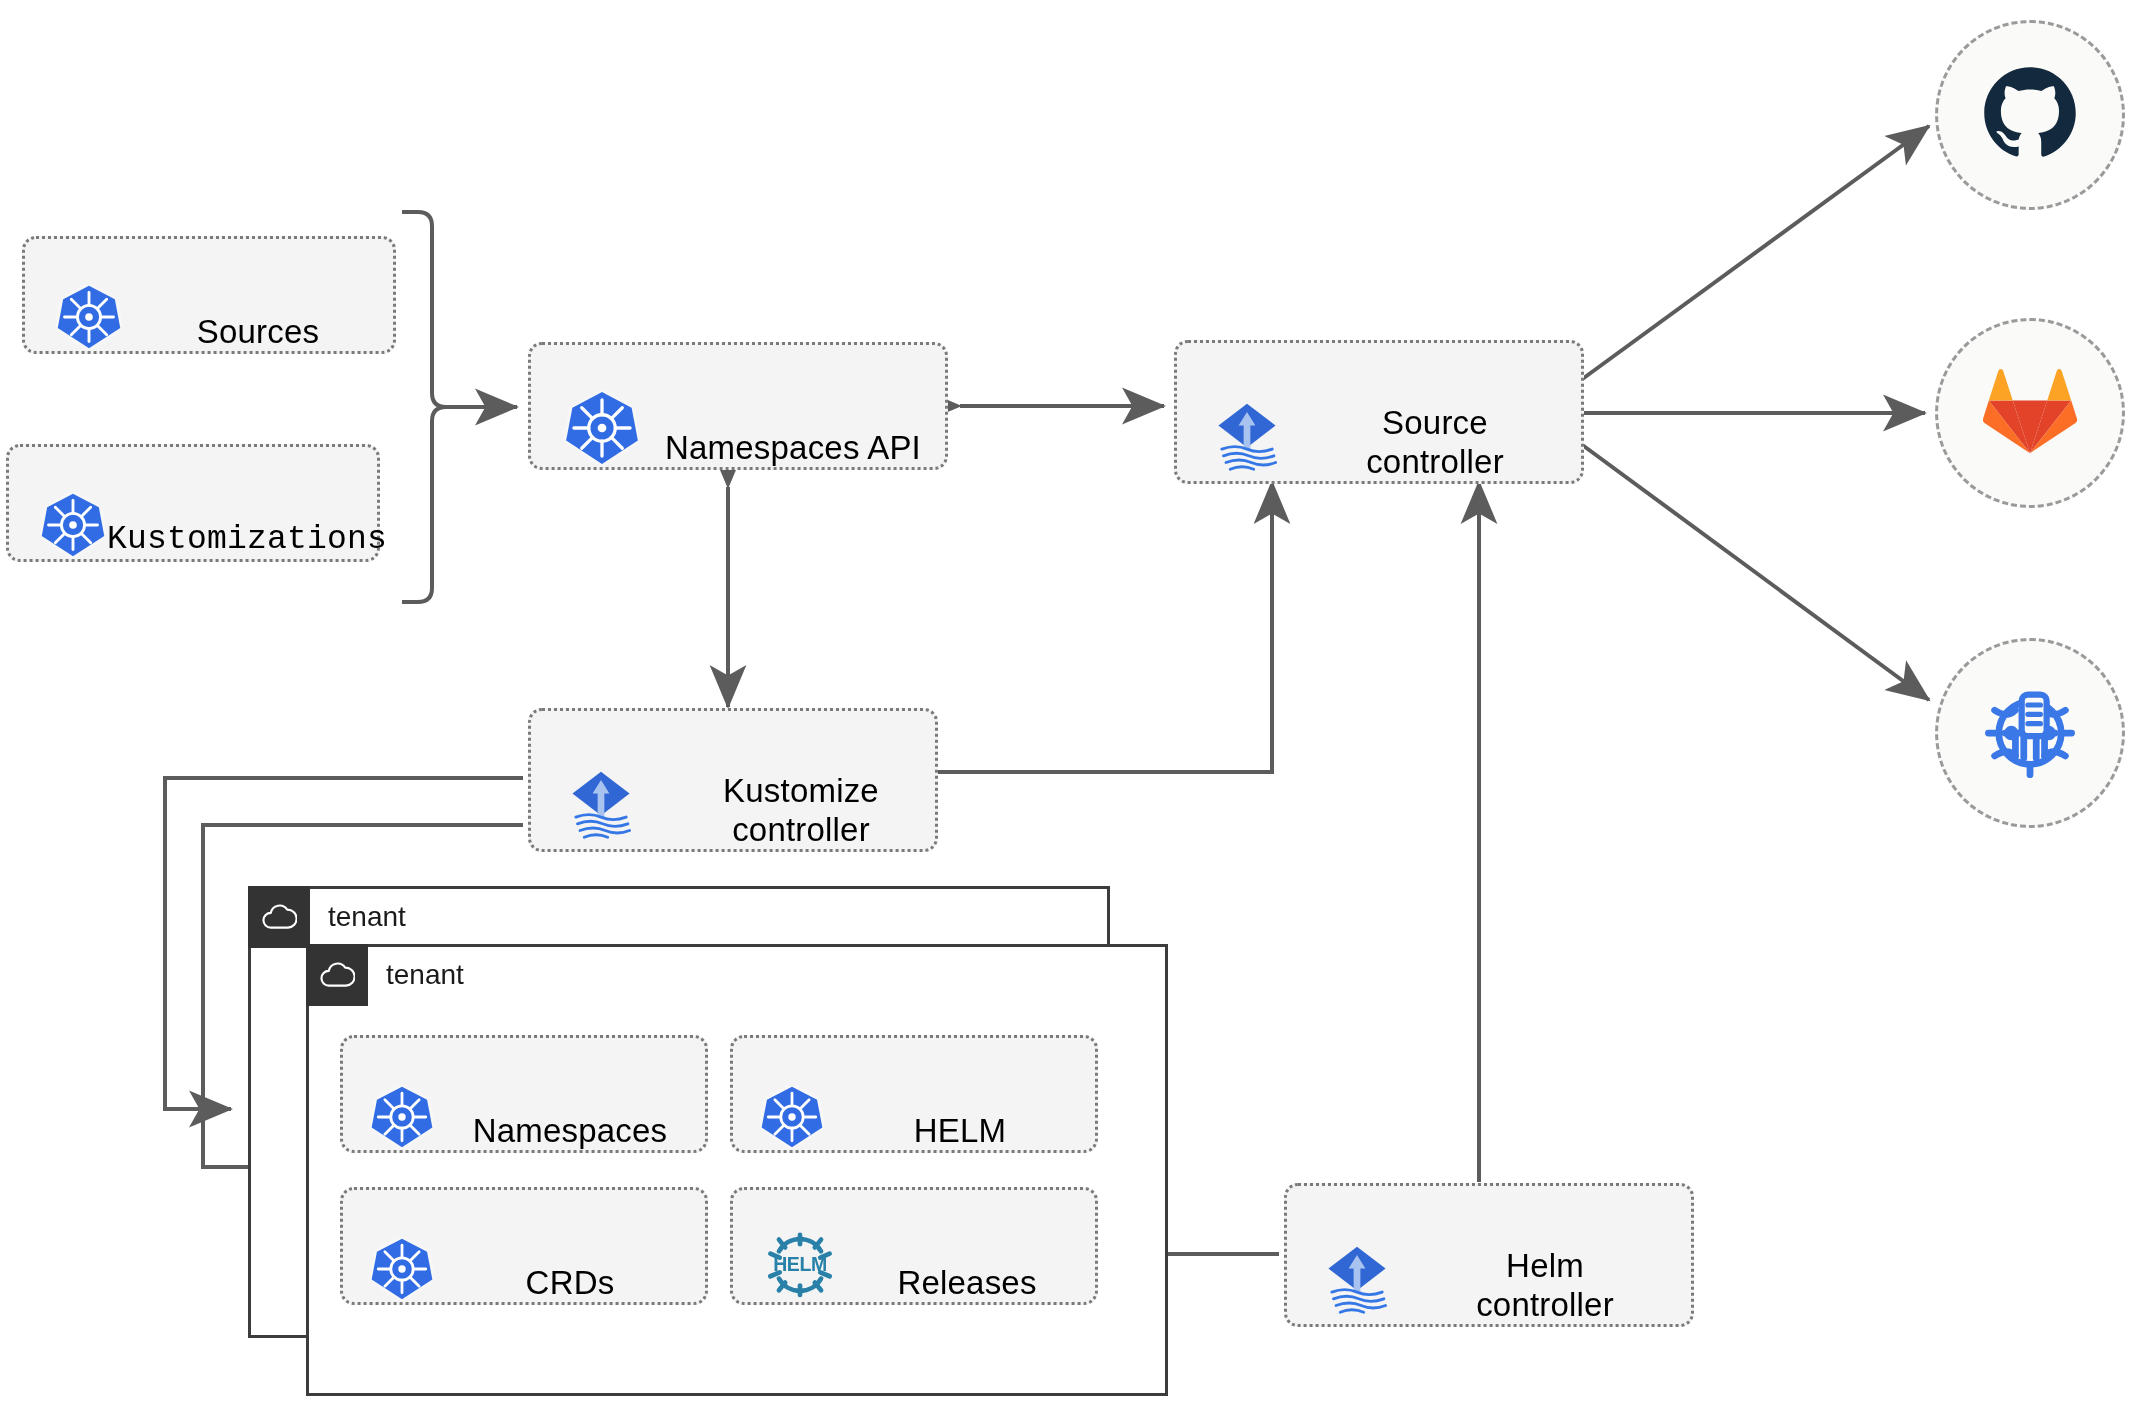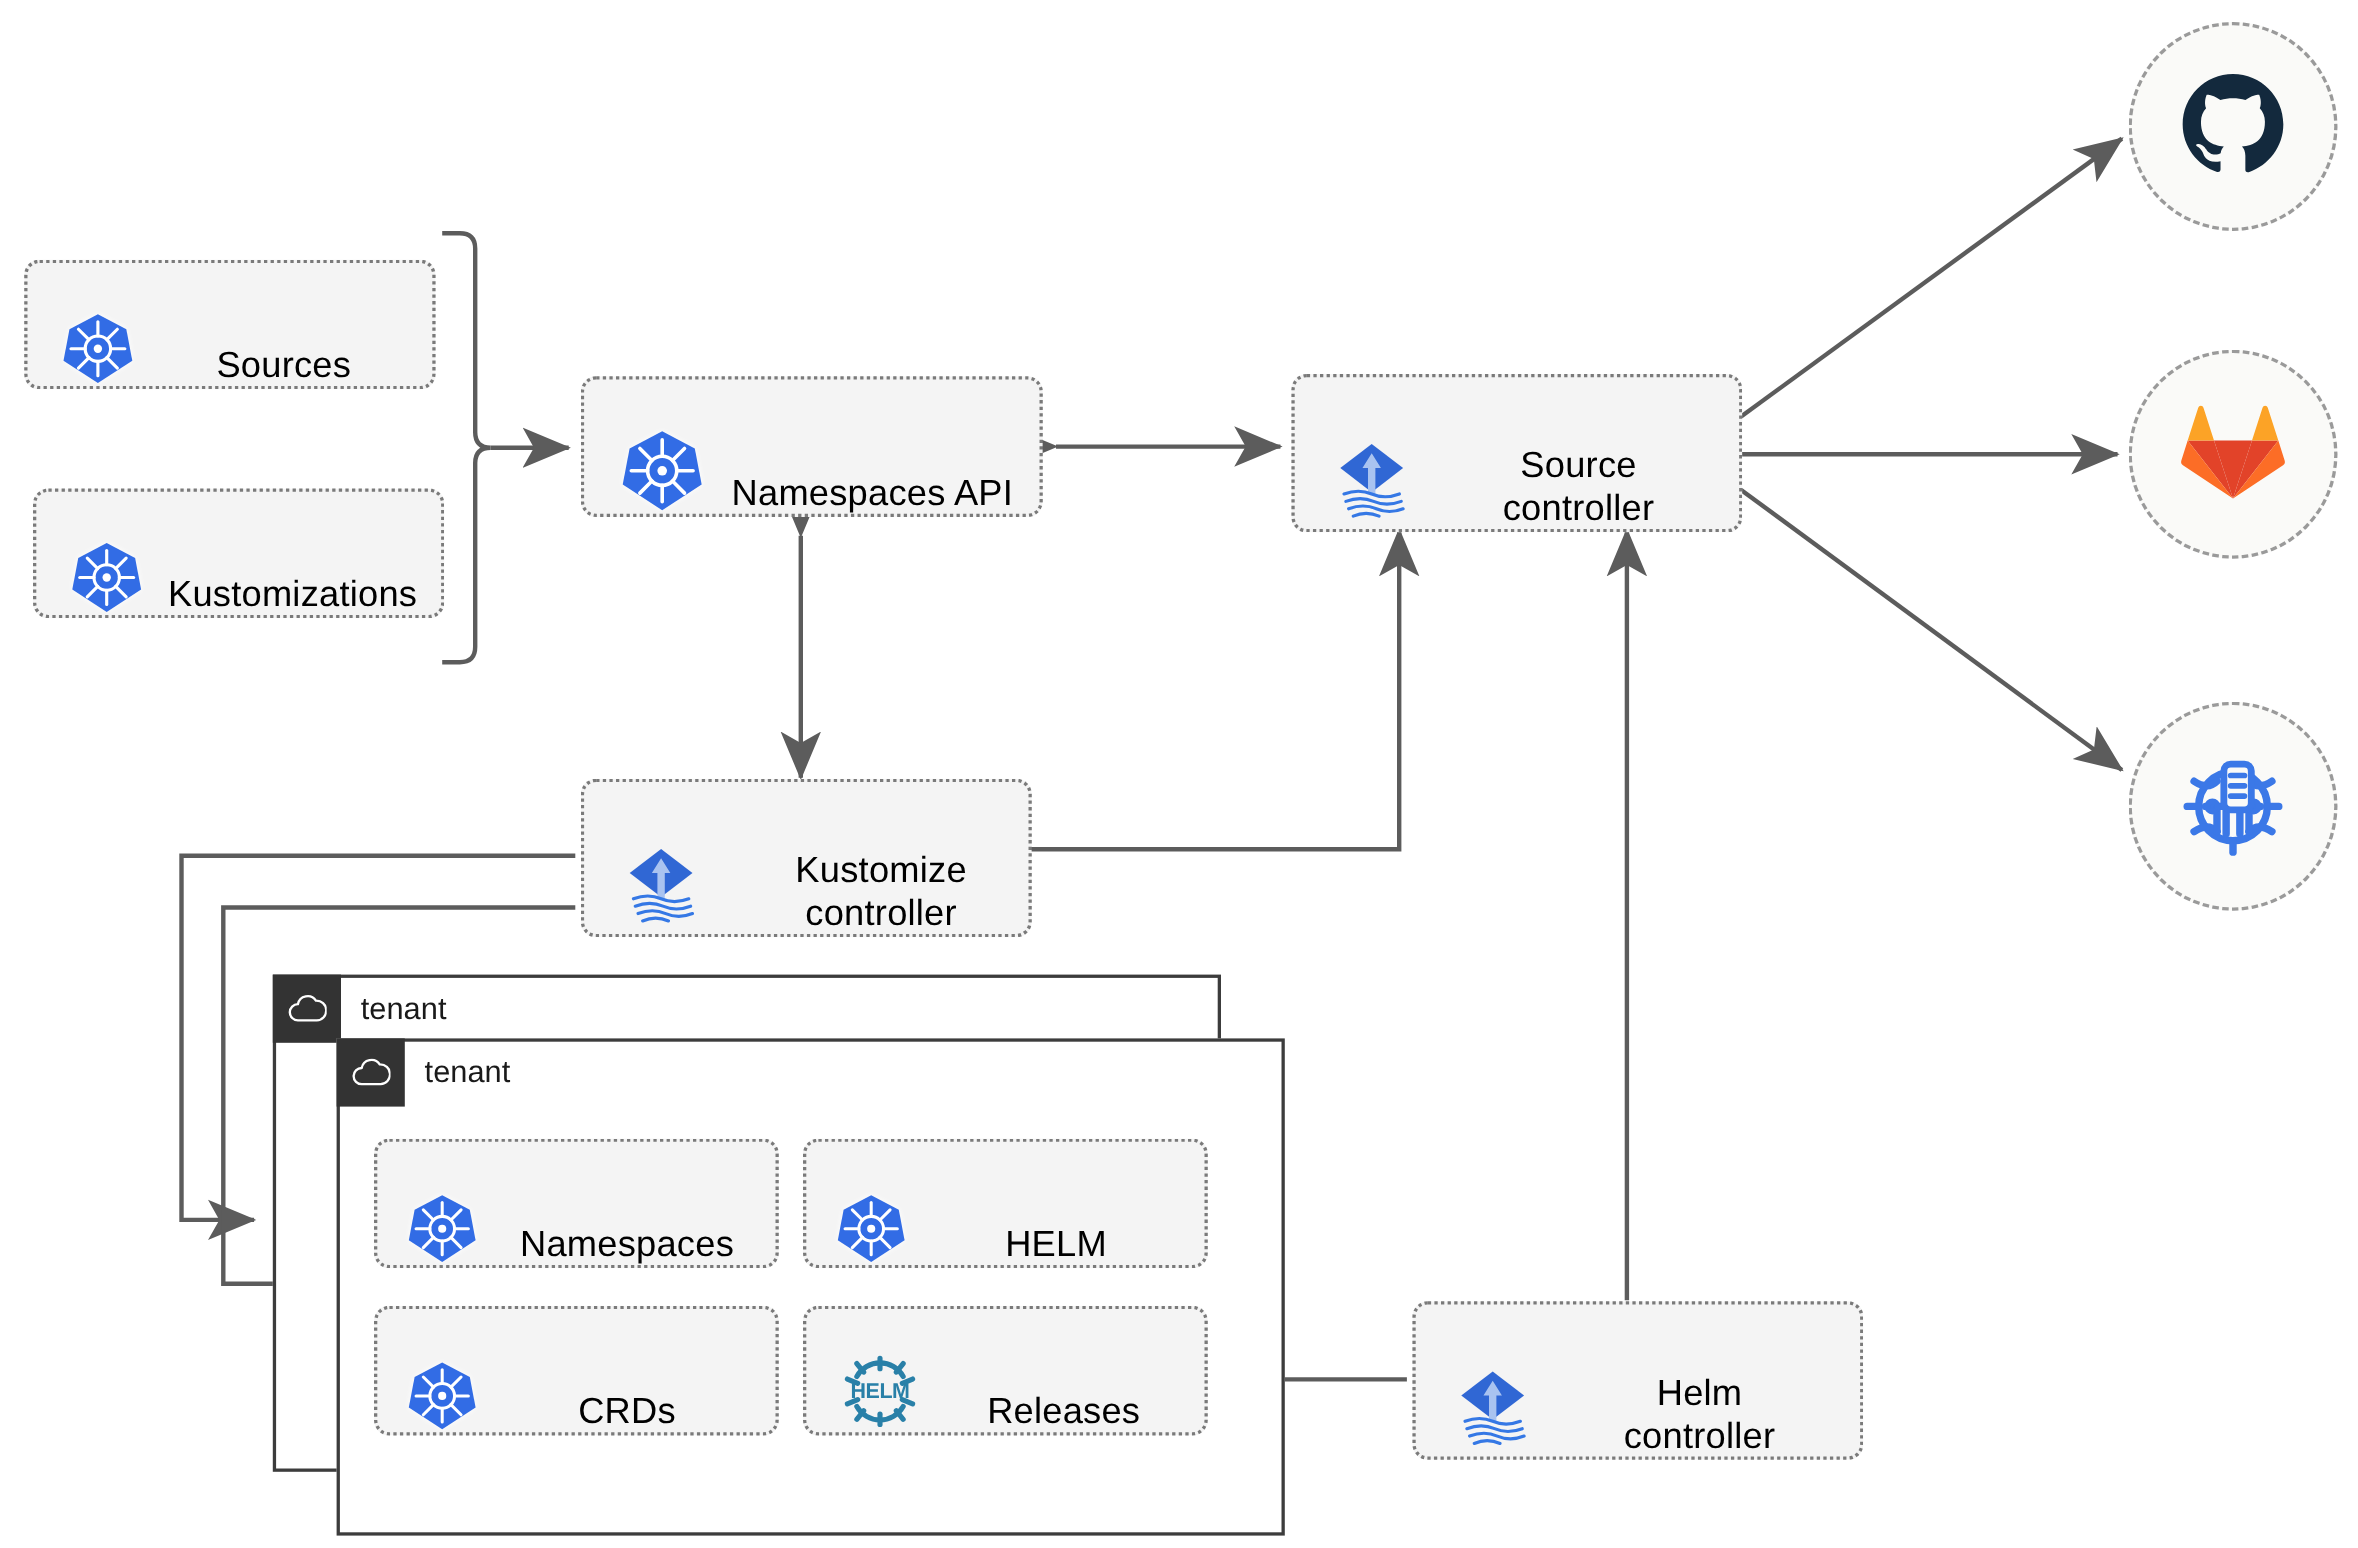"Kustomizations" div.node { font-family: none -> Liberation Mono, monospace; left: 30px -> 6px }
